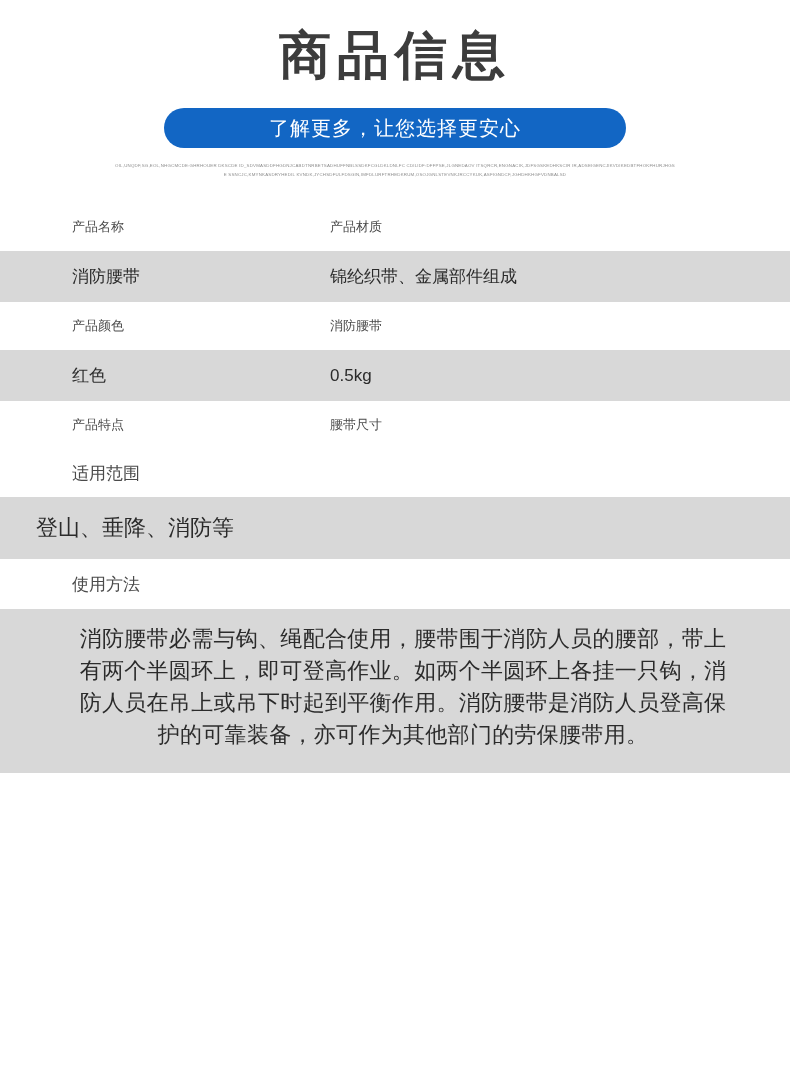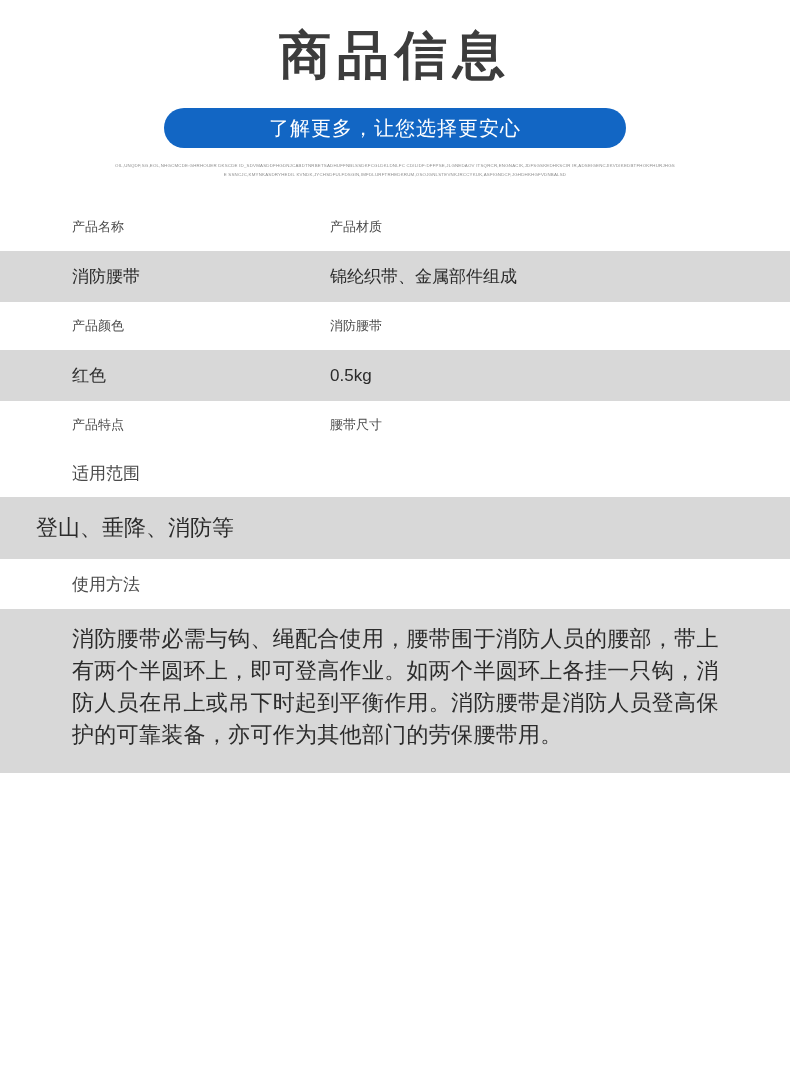"消防腰带必需与钩、绳配合使用，腰带围于消防人员的腰部，带上有两个半圆环上，即可登" .usage-body { text-align: none -> center }
